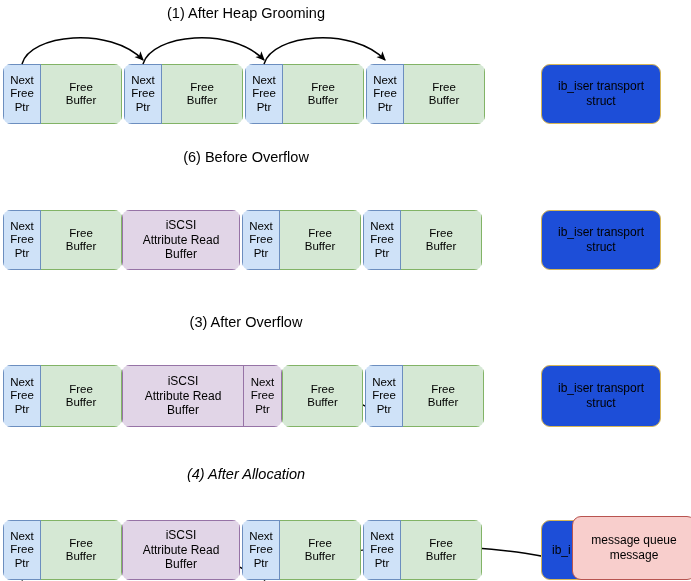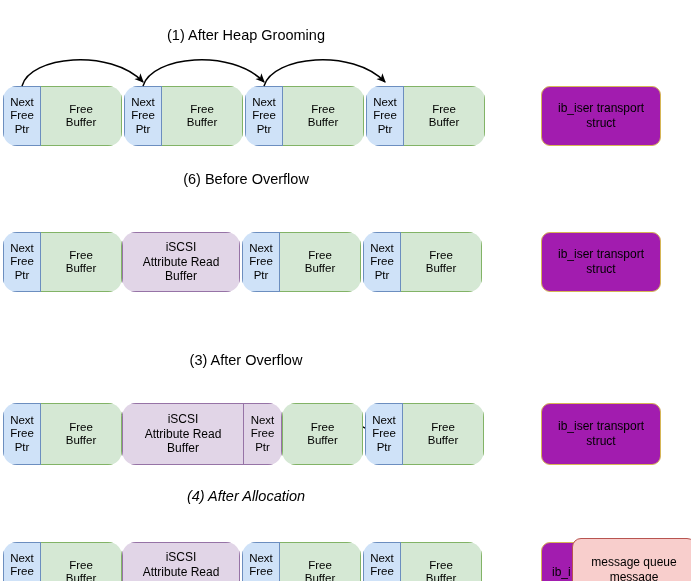"(1) After Heap Grooming" .stage { margin-top: 22px -> none }
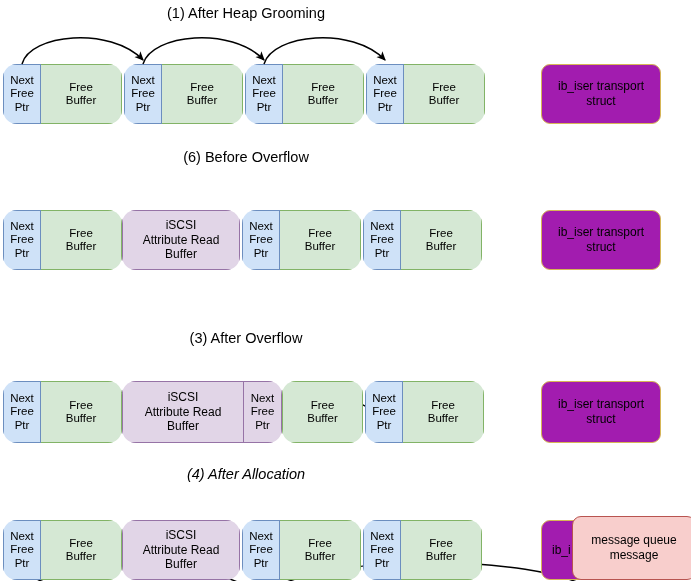"Next" .chunk { border-radius: 14px -> 8px }
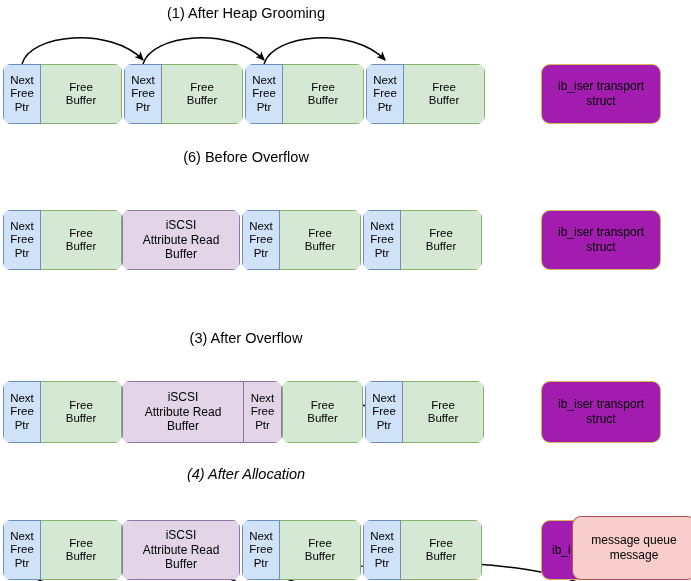"ib_iser transport" .box-yellow { background: #a21caf -> #1d4ed8 }
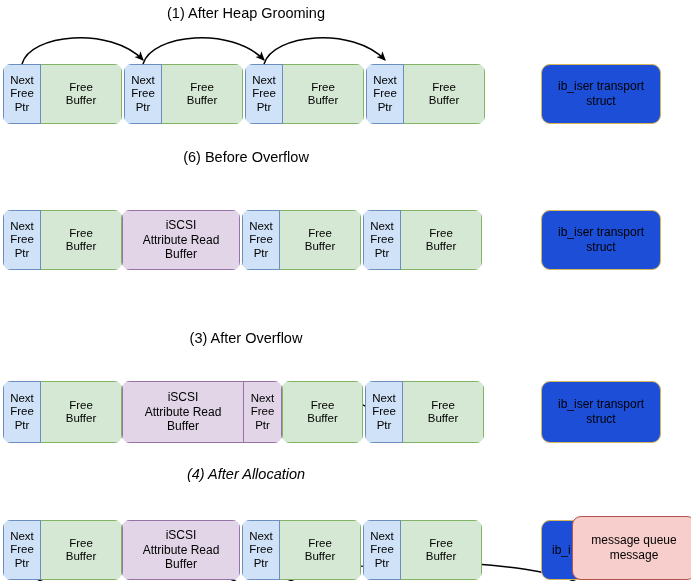"(3) After Overflow" div.row { top: 316px -> 300px }
